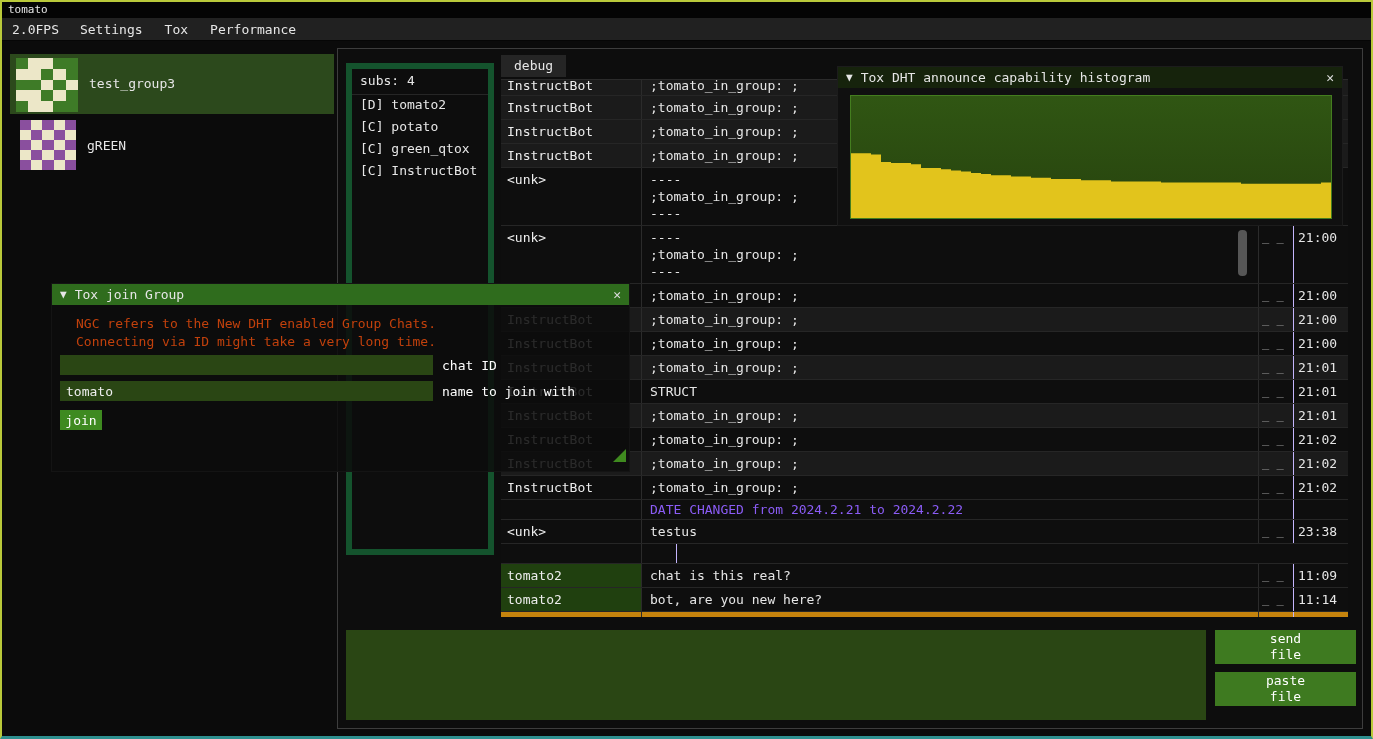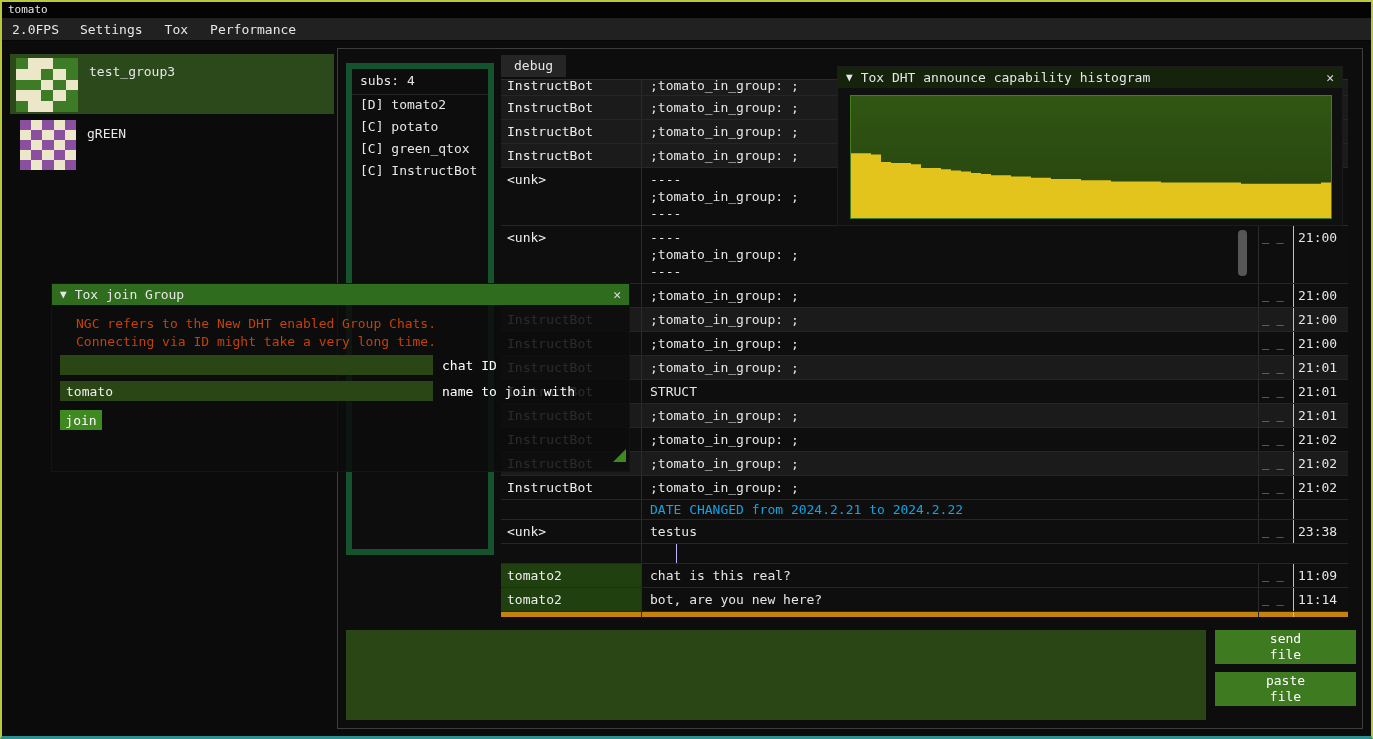"test_group3" .glabel { margin-top: 6px -> 18px }
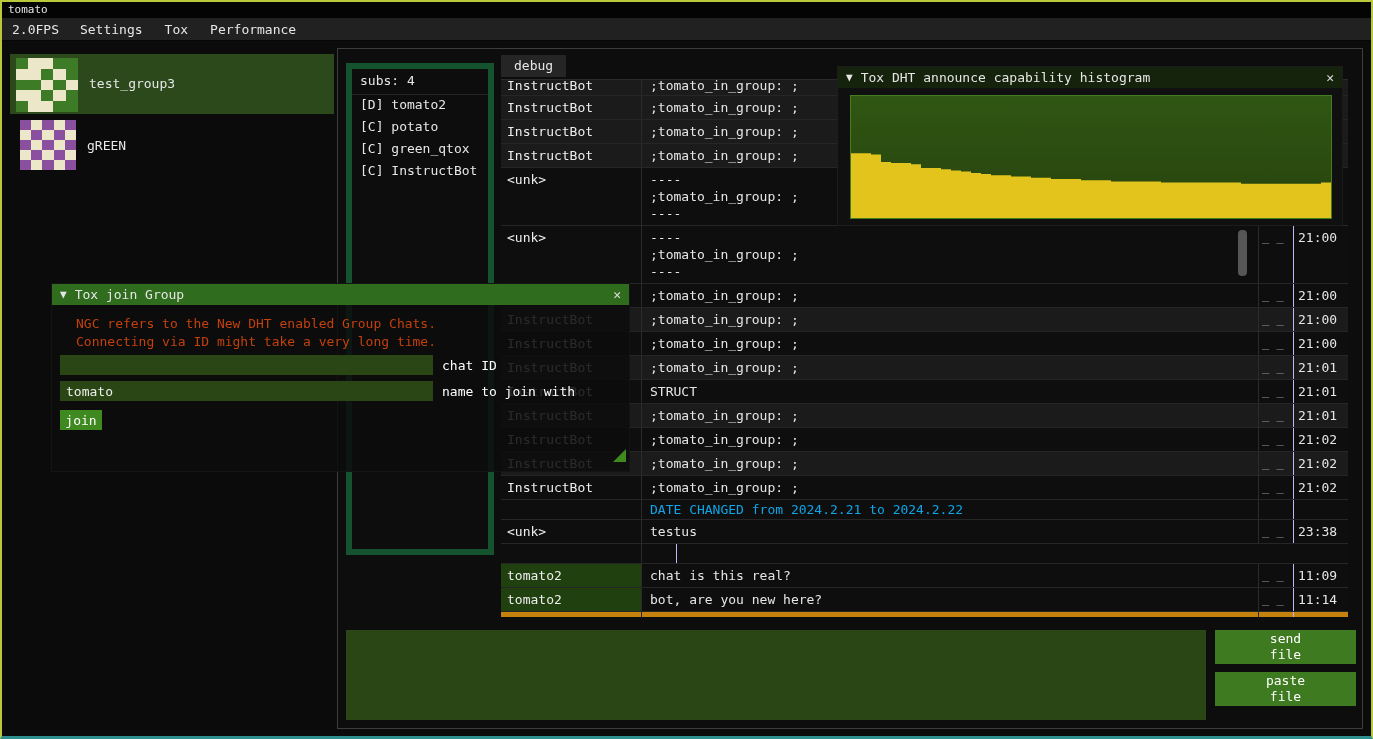"DATE CHANGED from 2024.2.21 to" .system .cmsg { color: #0ea5e9 -> #8b5cf6 }
